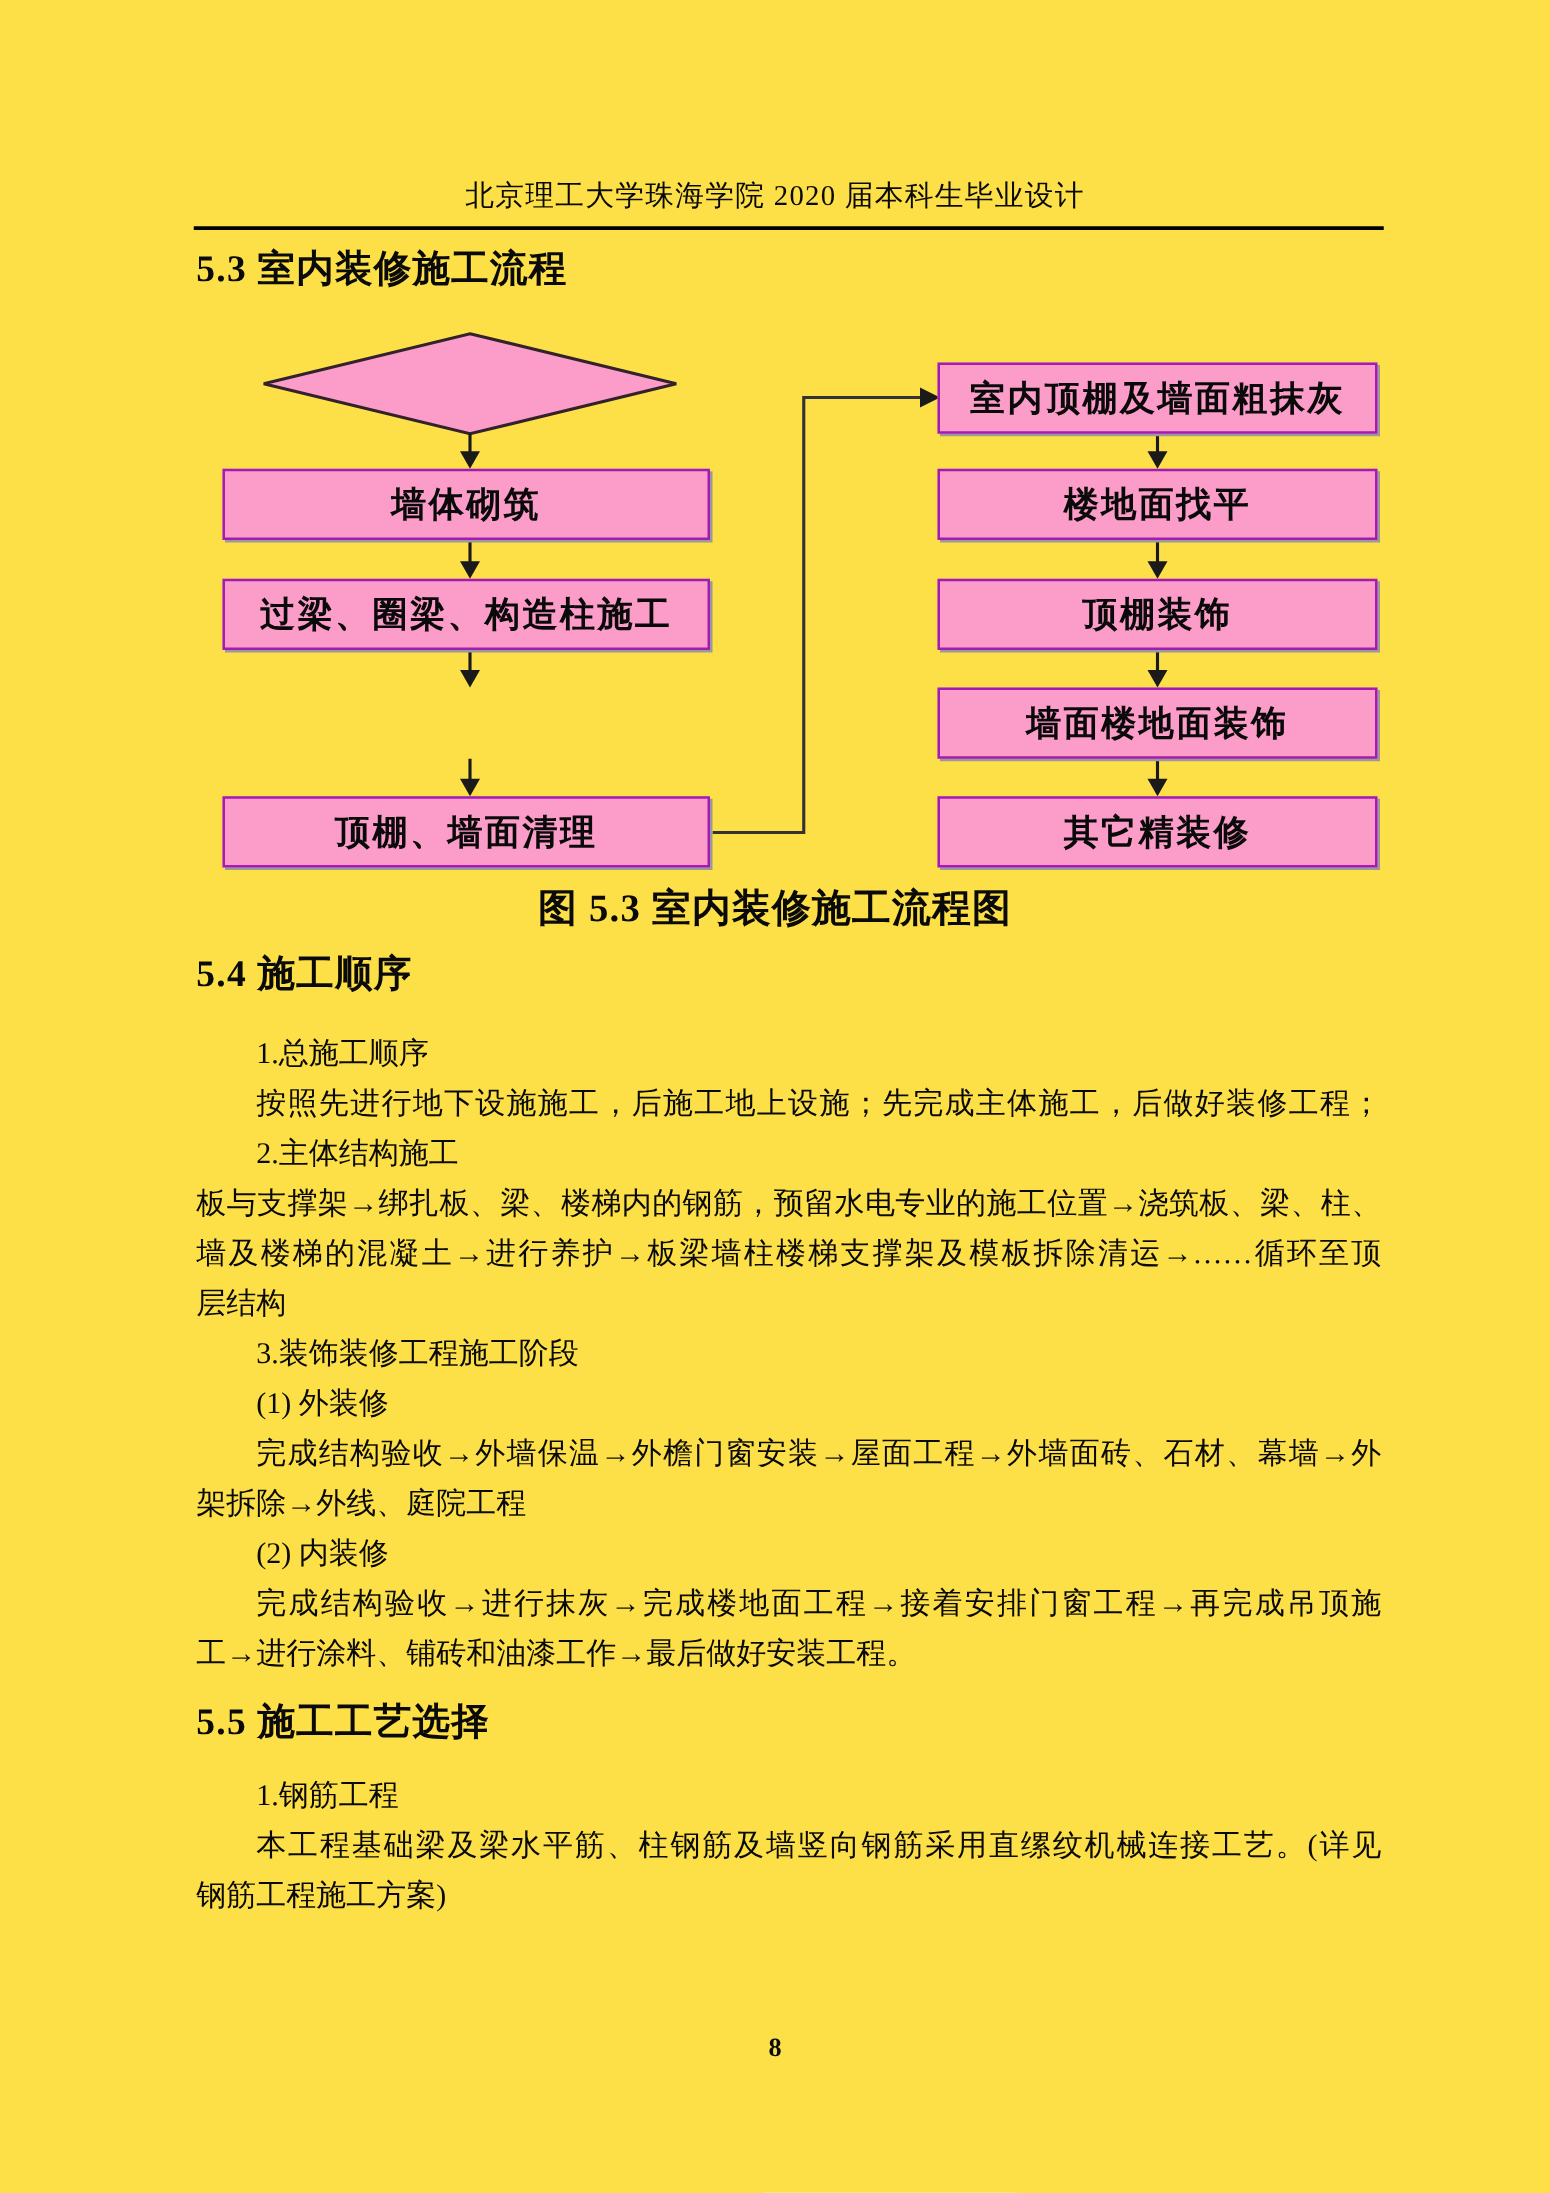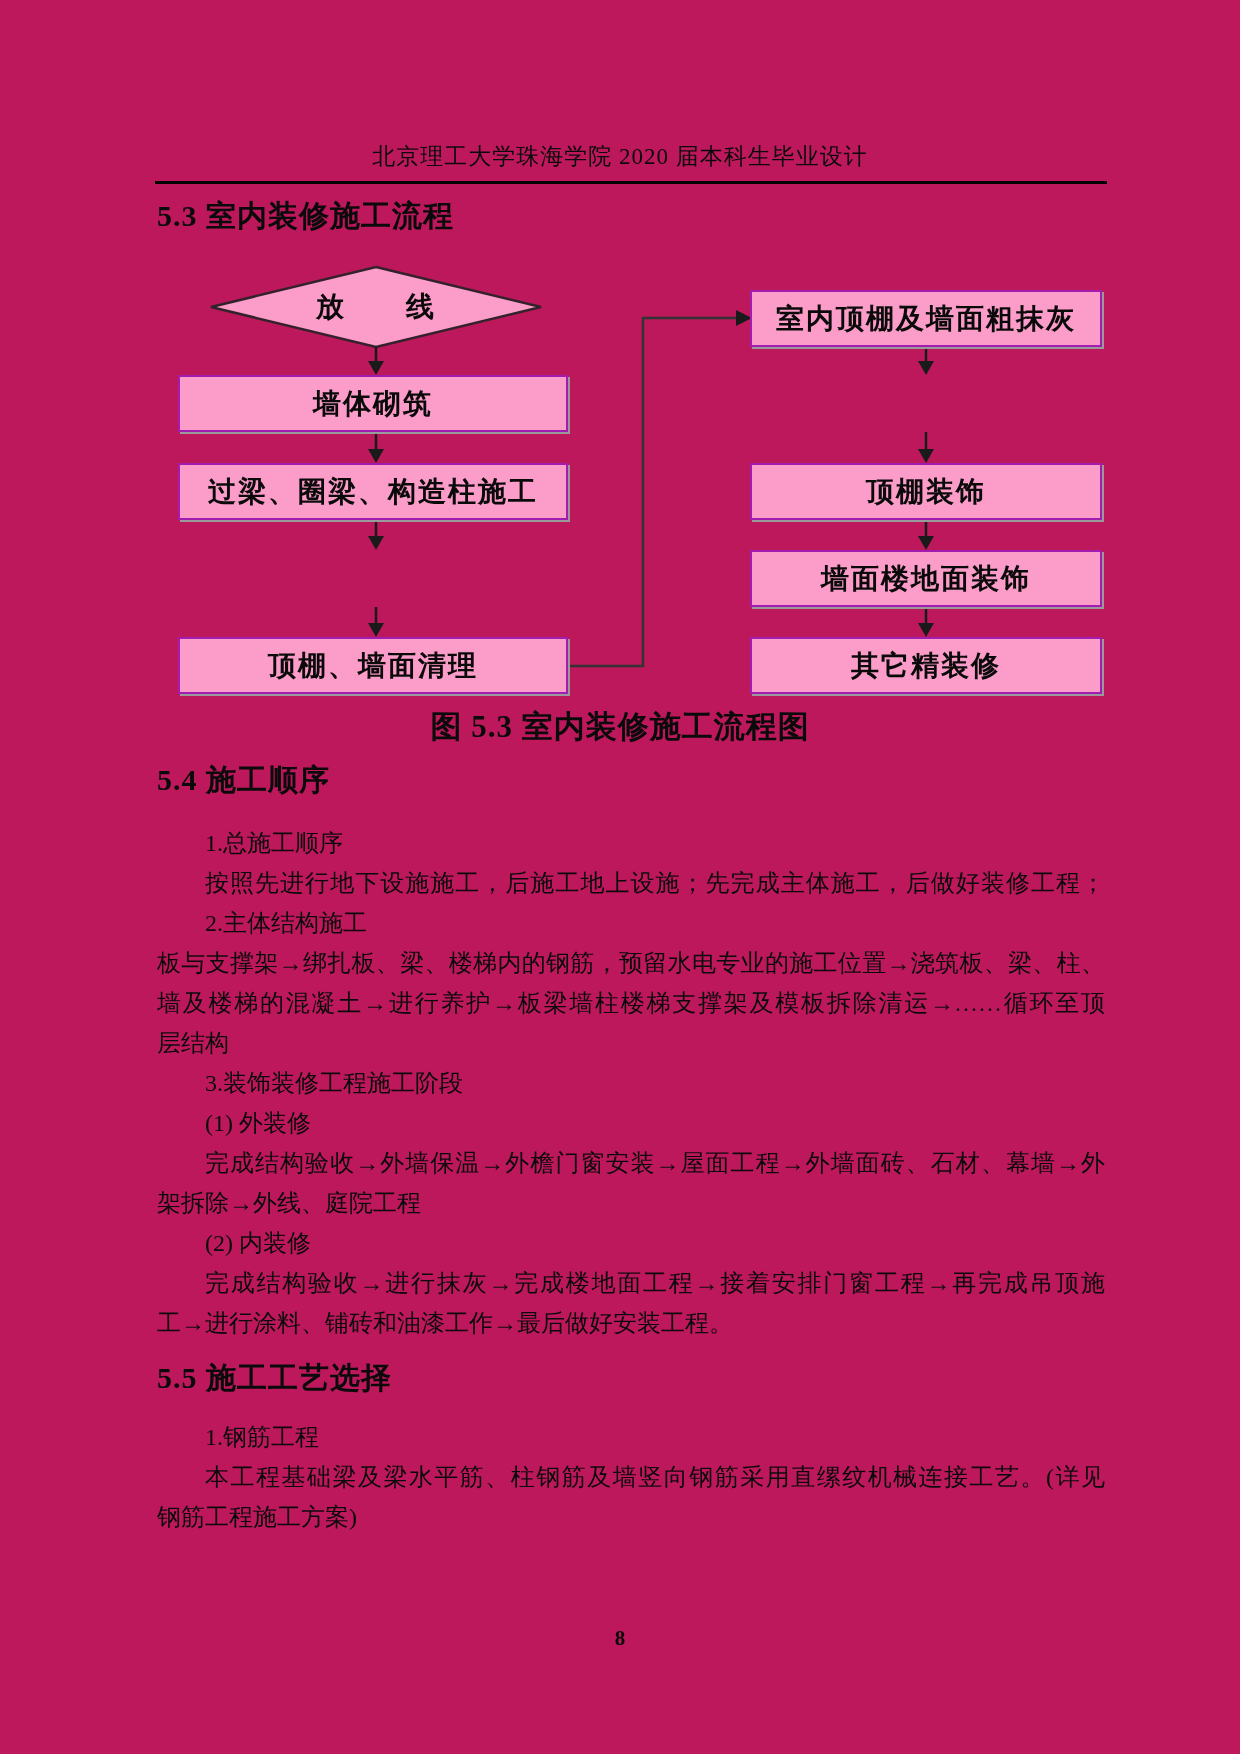"北京理工大学珠海学院 2020 届本科生毕业设计" .page { background: #be185d -> #fde047 }
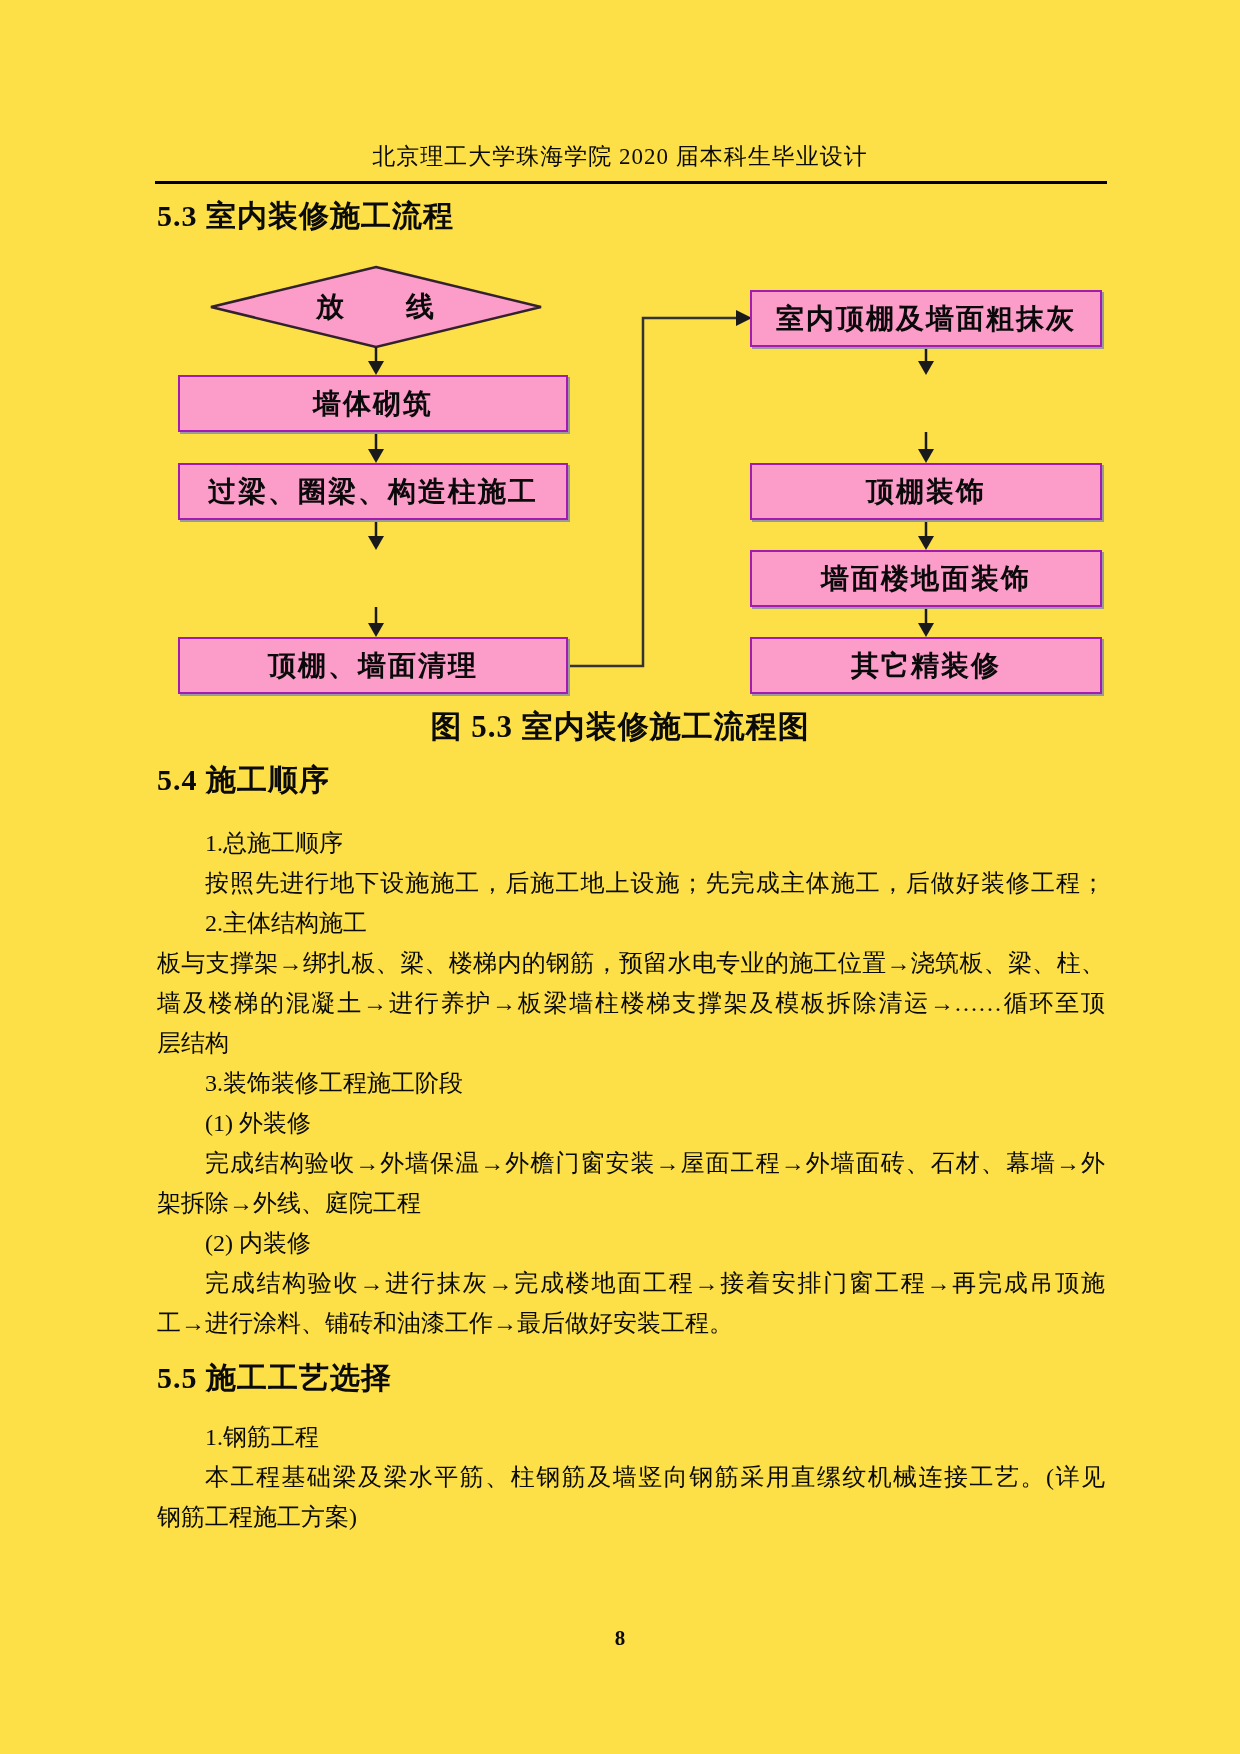"放 线" div.diamond-label { html: <div>放 线</div> -> none }
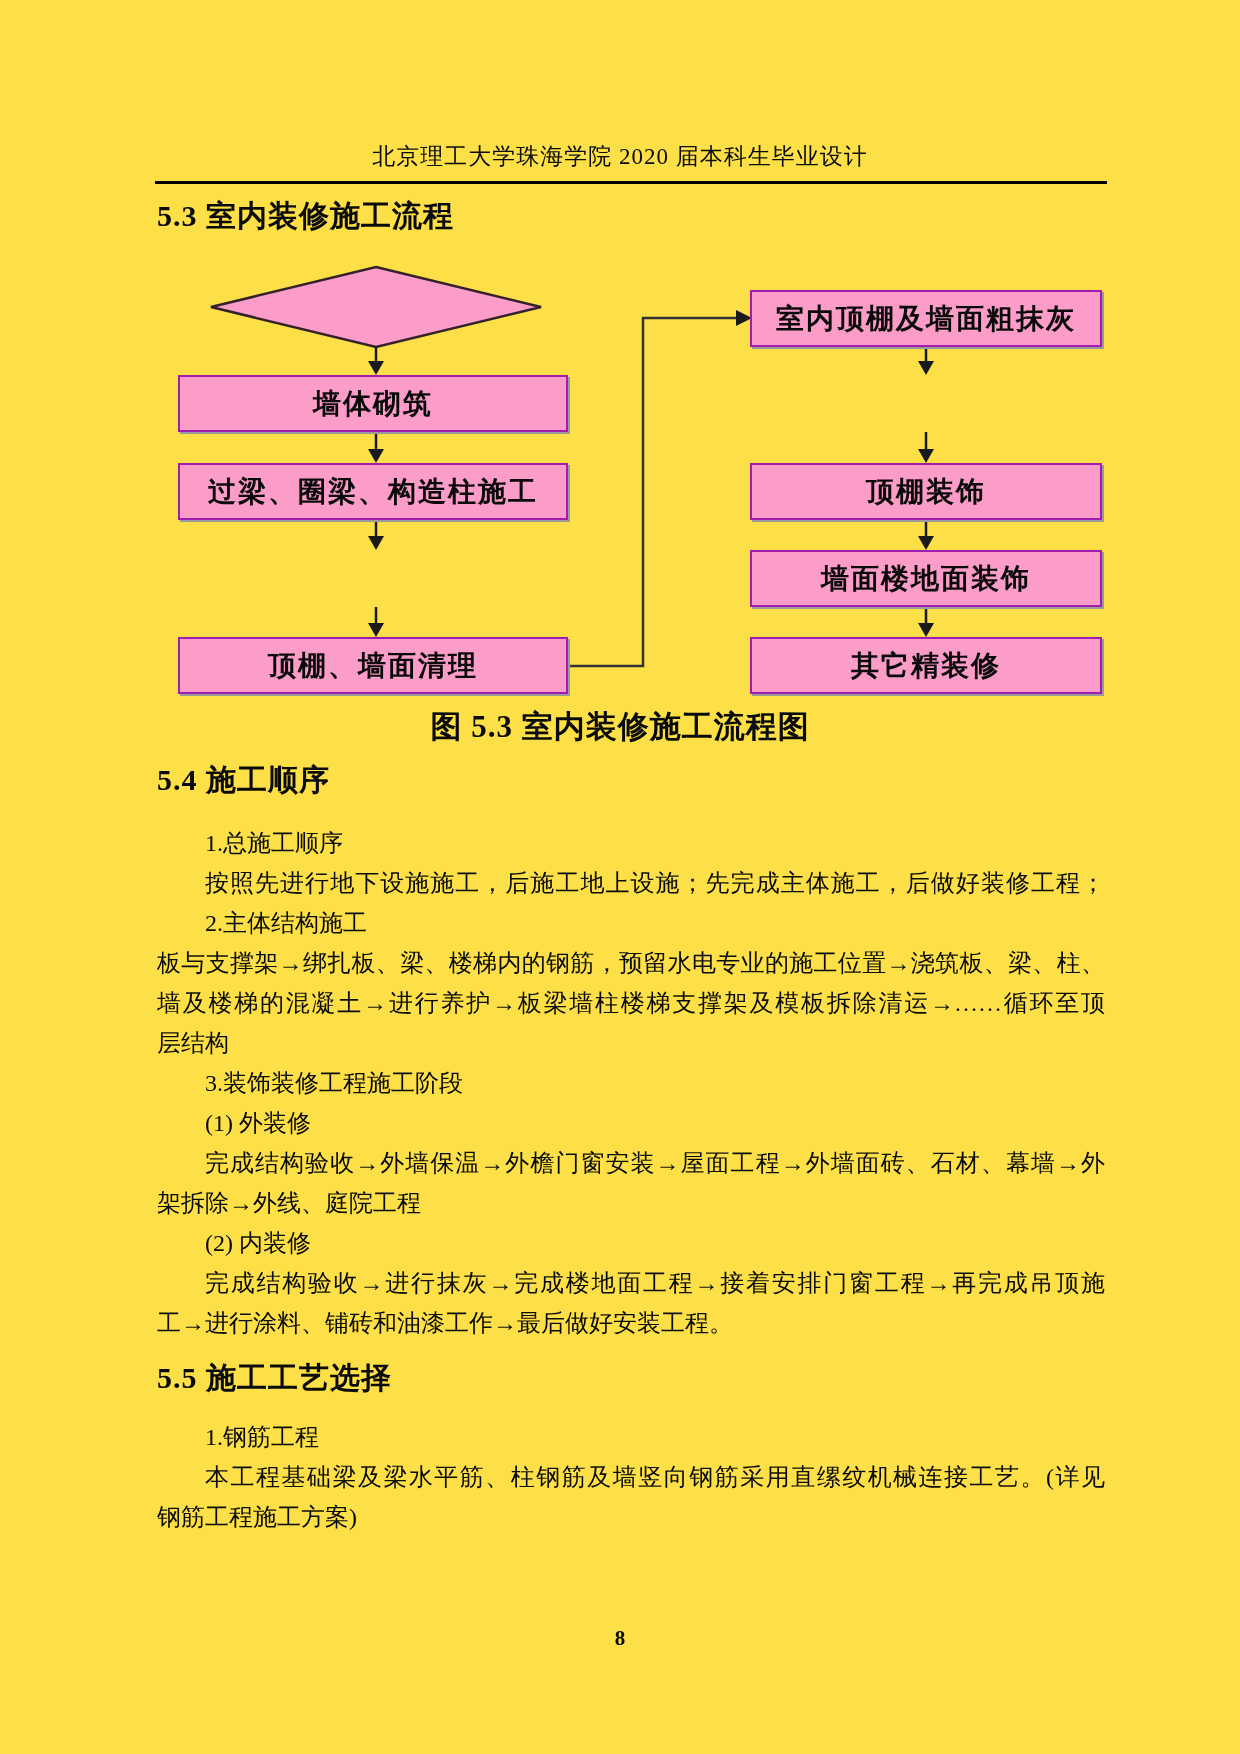"楼地面找平" div.fbox { html: none -> <div>楼地面找平</div> }
